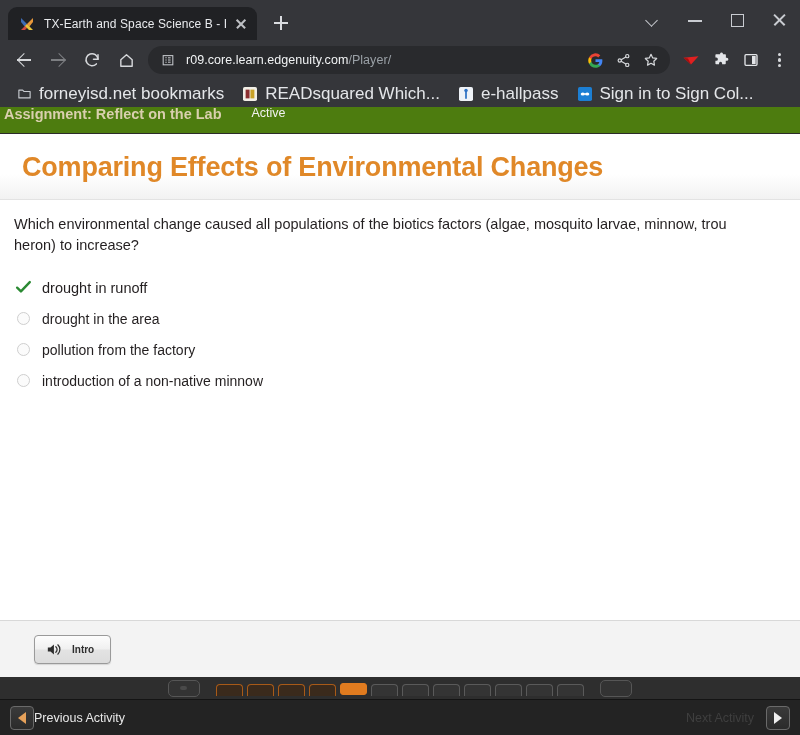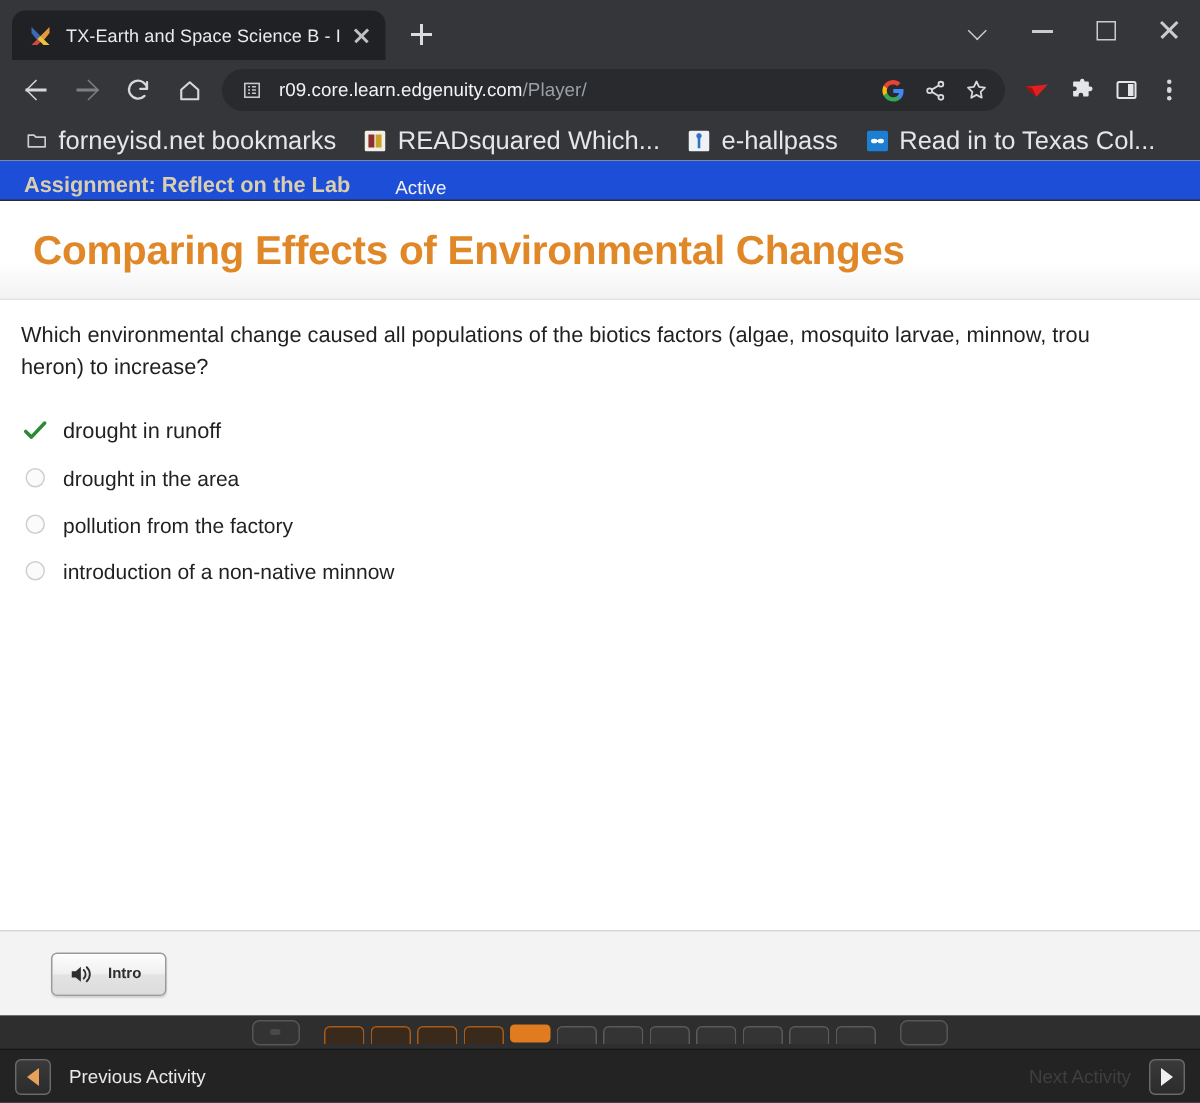"Read in to Texas Col..." span.bm-label { text: Read in to Texas -> Sign in to Sign }
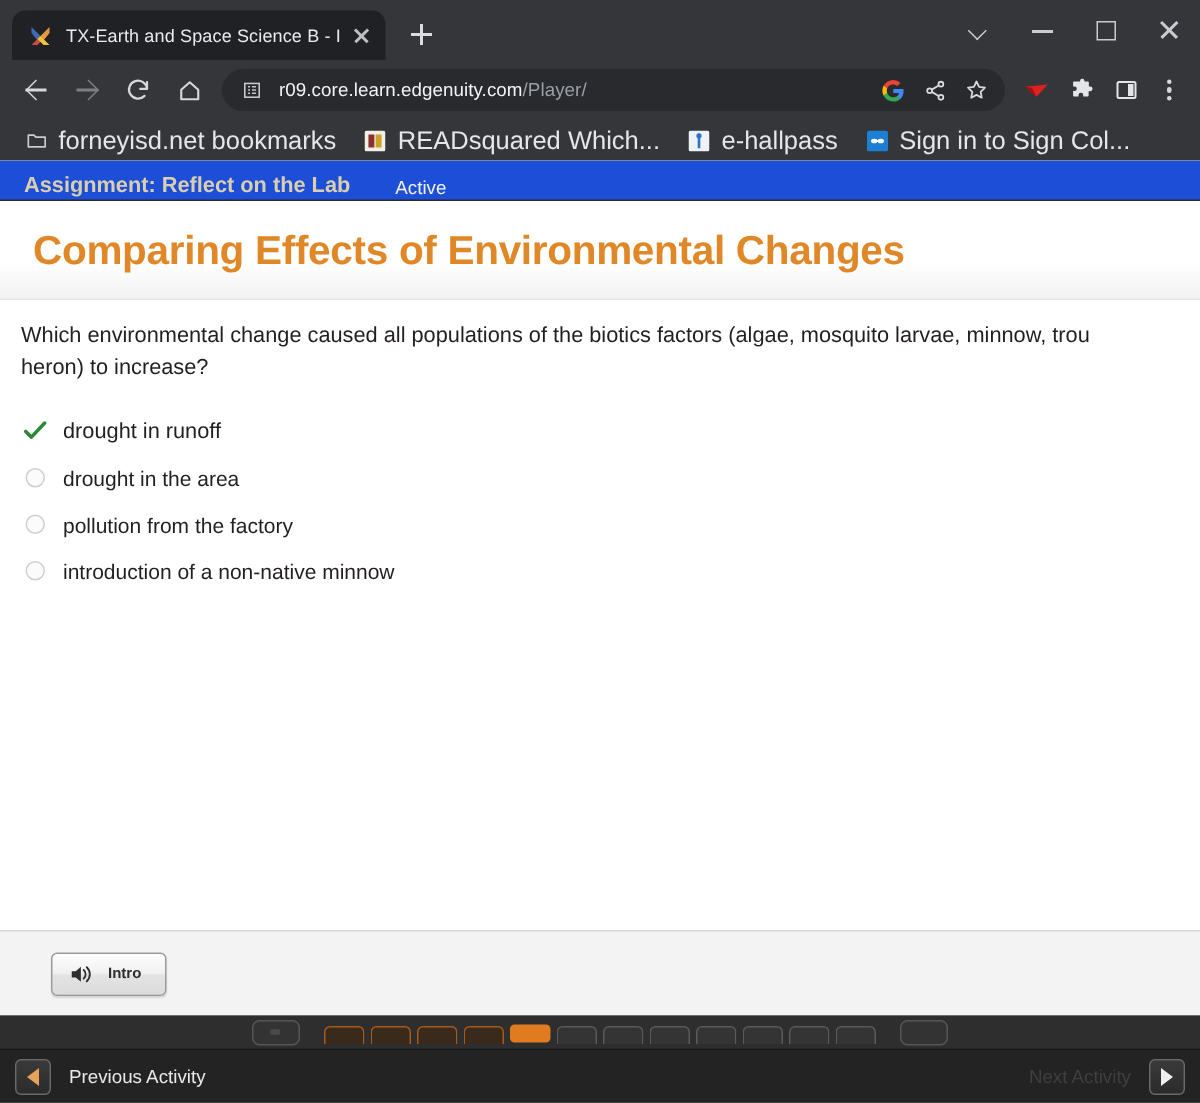"Assignment: Reflect on the Lab" .eg-header { align-items: flex-end -> flex-start; background: #1d4ed8 -> #4d7c0f; padding: 0 0 2px 16px -> 0 0 2px 4px }
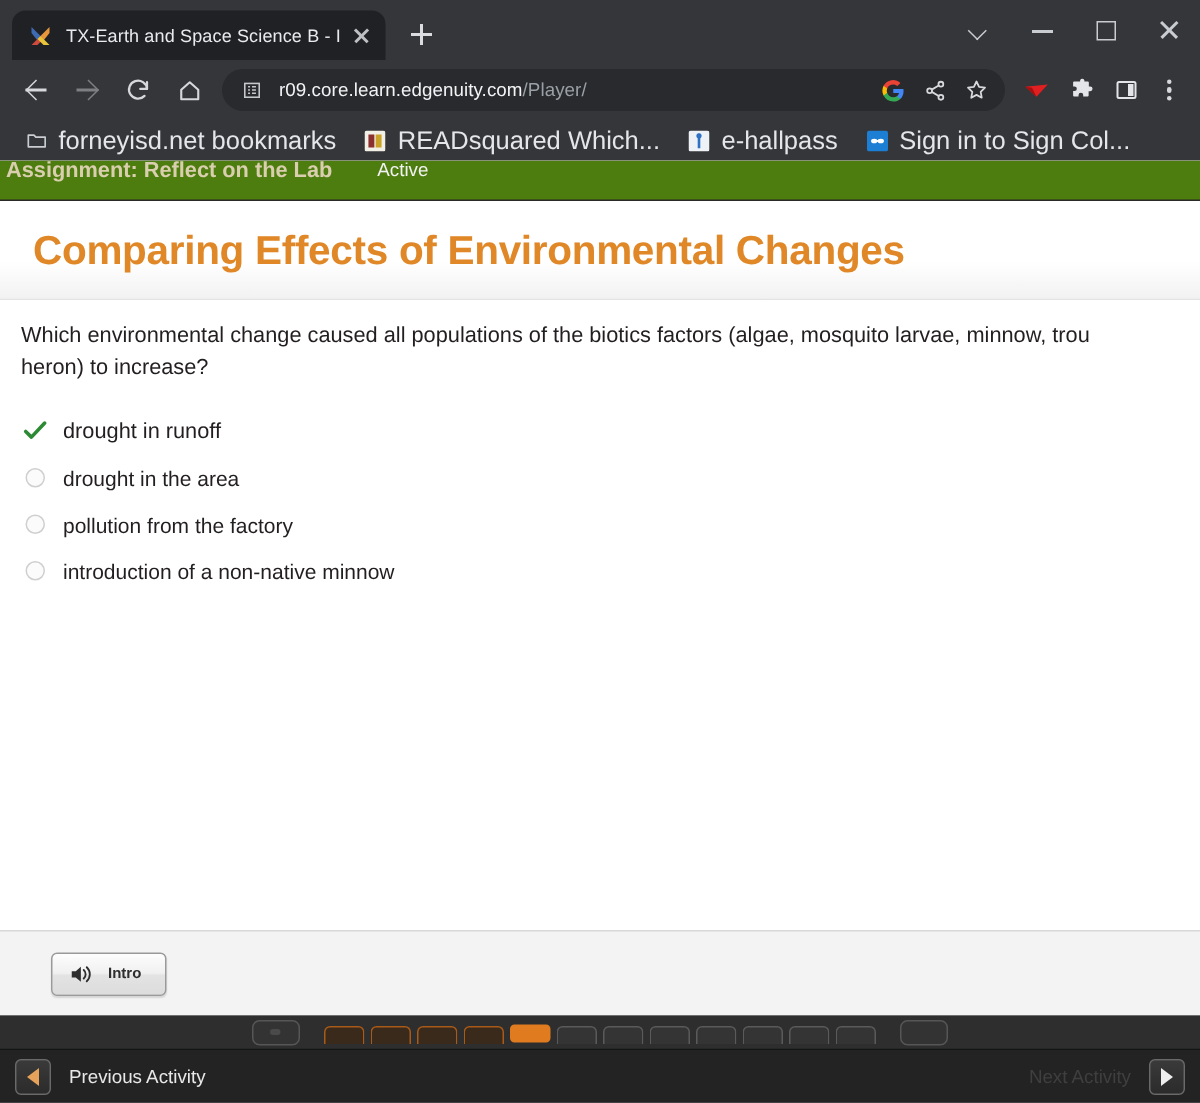"Previous Activity" .nav-label { margin-left: 12px -> none }
